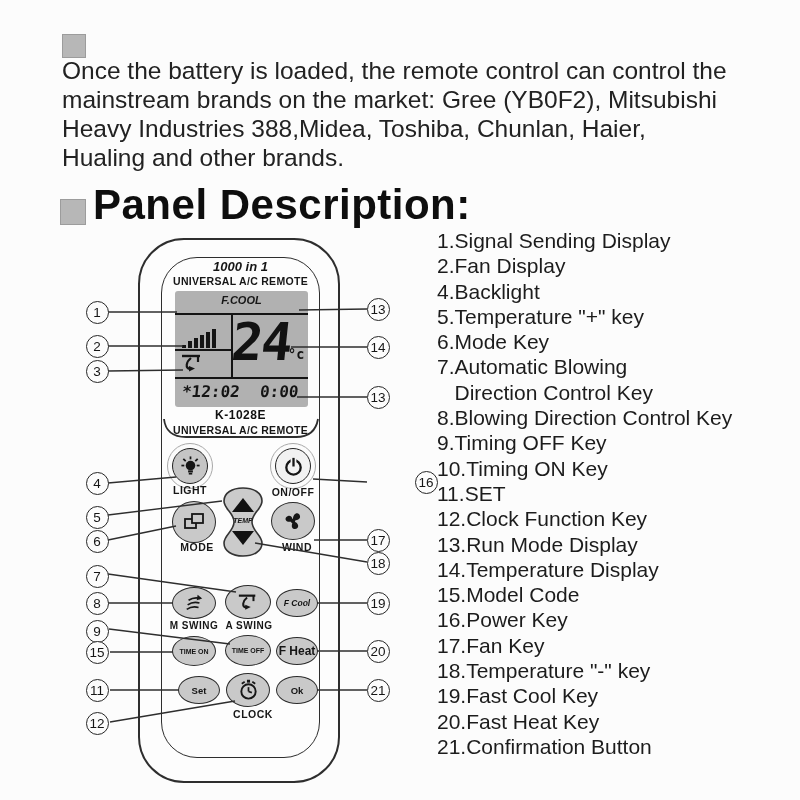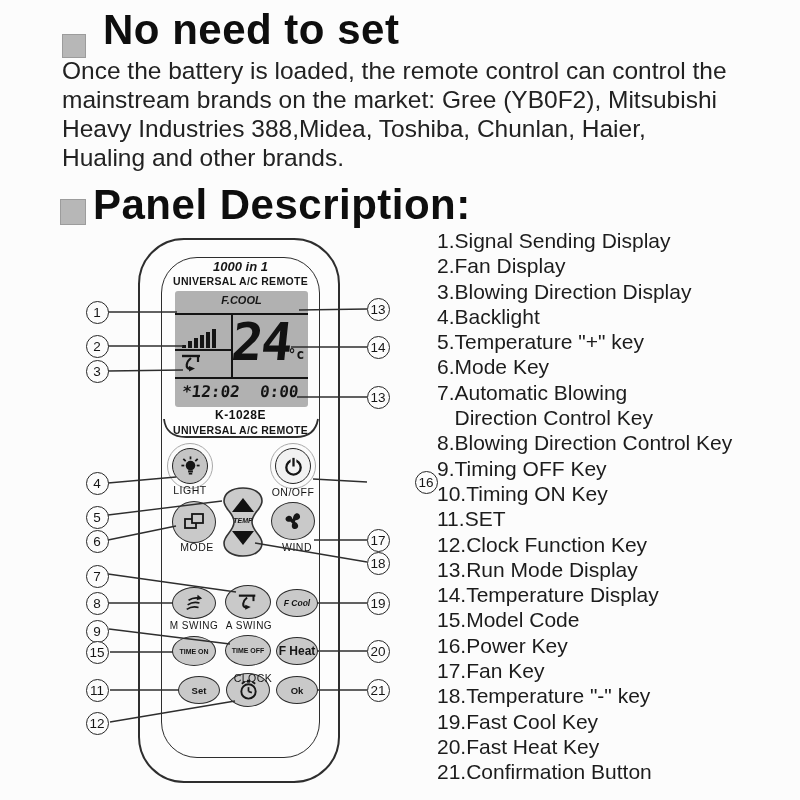"No need to set" h1.title1 { html: <h1>No need to set</h1> -> none }
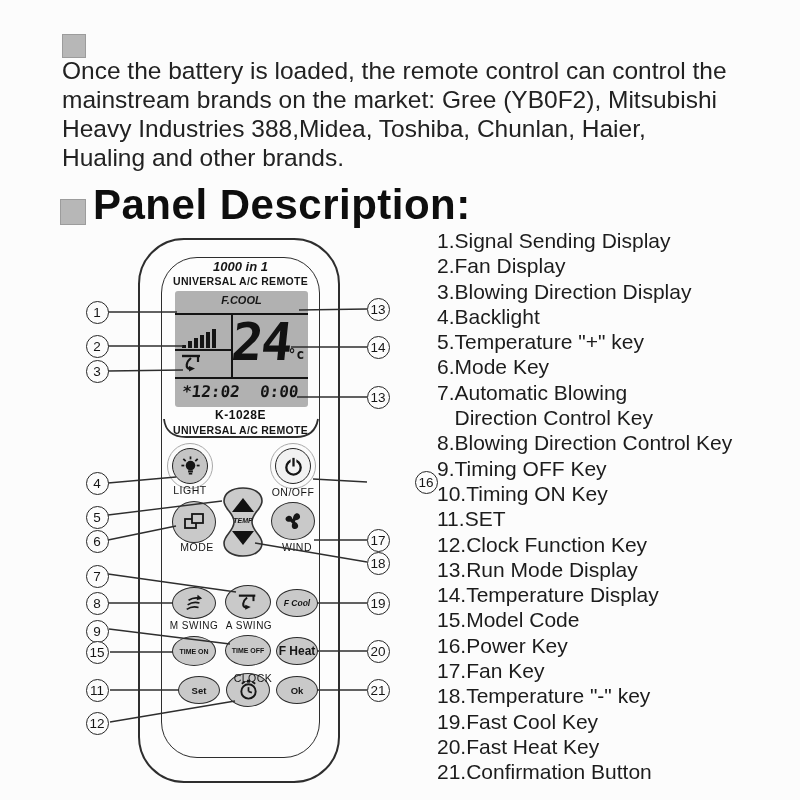"3.Blowing Direction Display" div.list-item { html: <div>3.Blowing Direction Display</div> -> none }
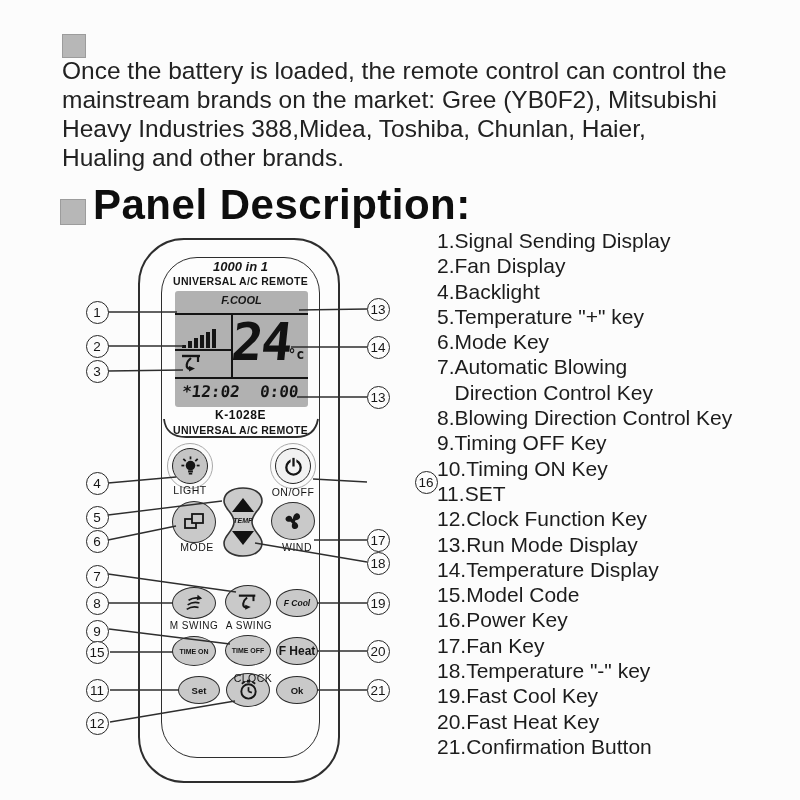"LIGHT" .lbl { font-weight: 400 -> 700 }
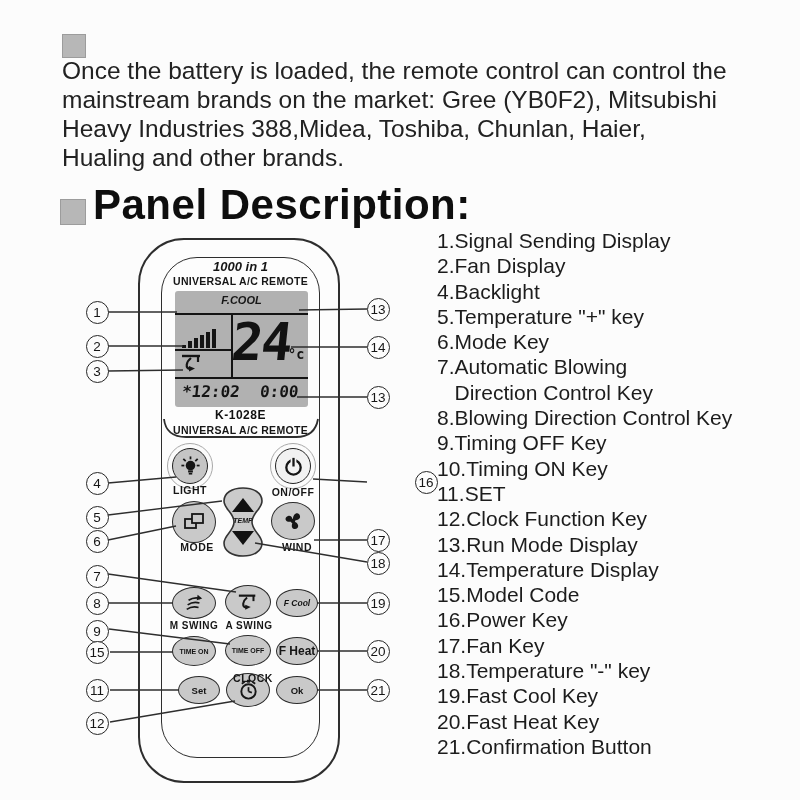"CLOCK" div.lbl { top: 672px -> 708px }
